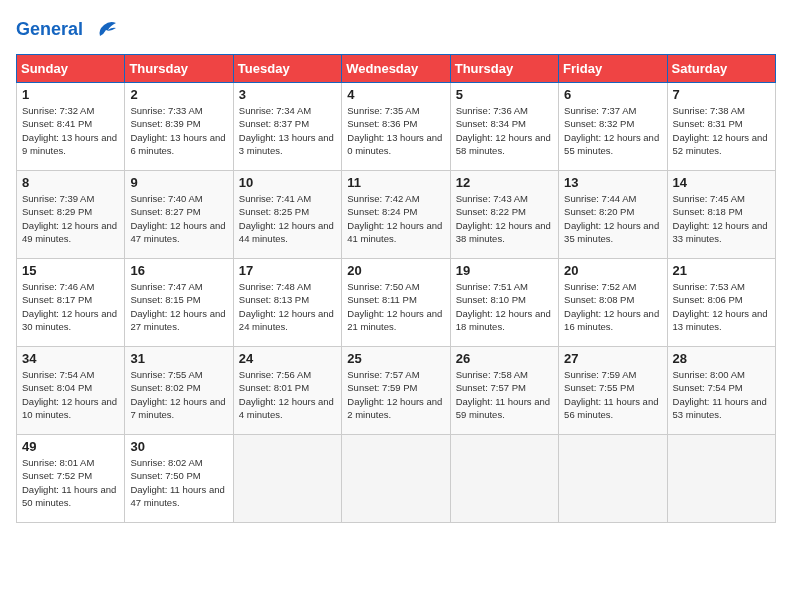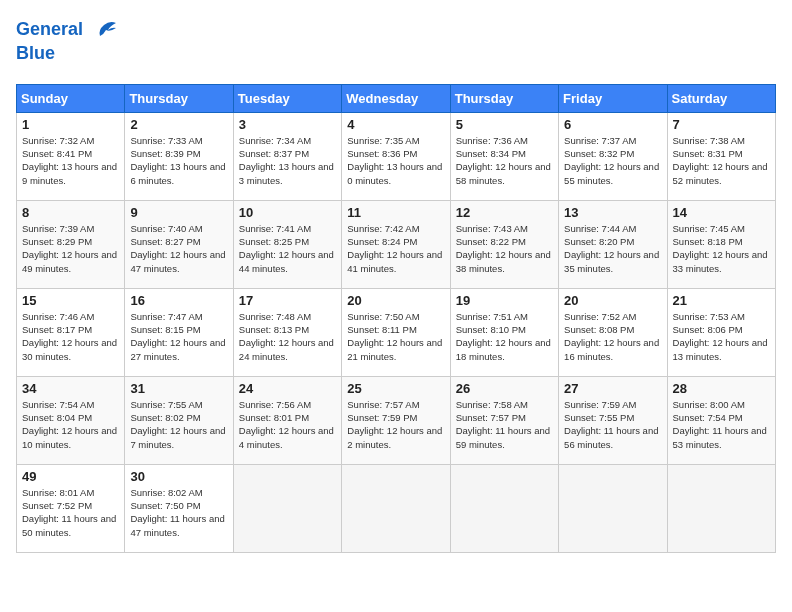"General" .header { margin-bottom: 20px -> 10px }
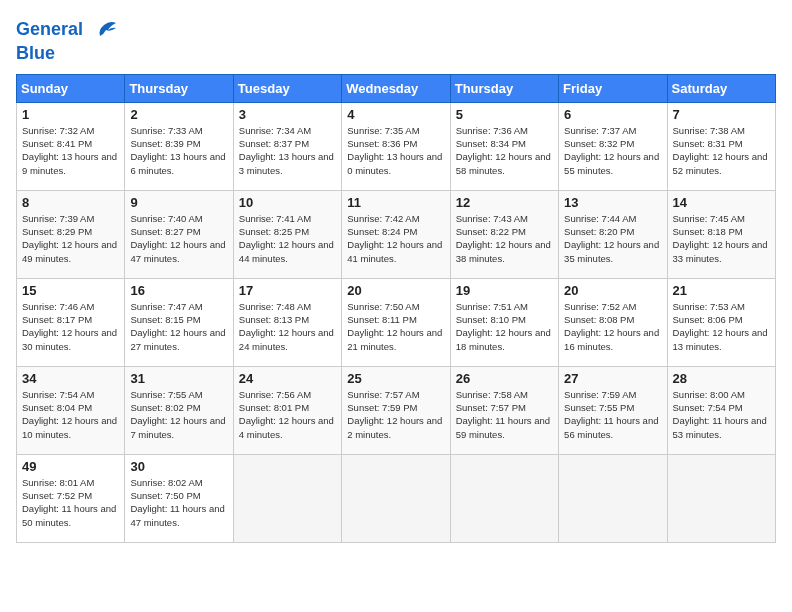"Blue" div { html: <div>Blue</div> -> none }
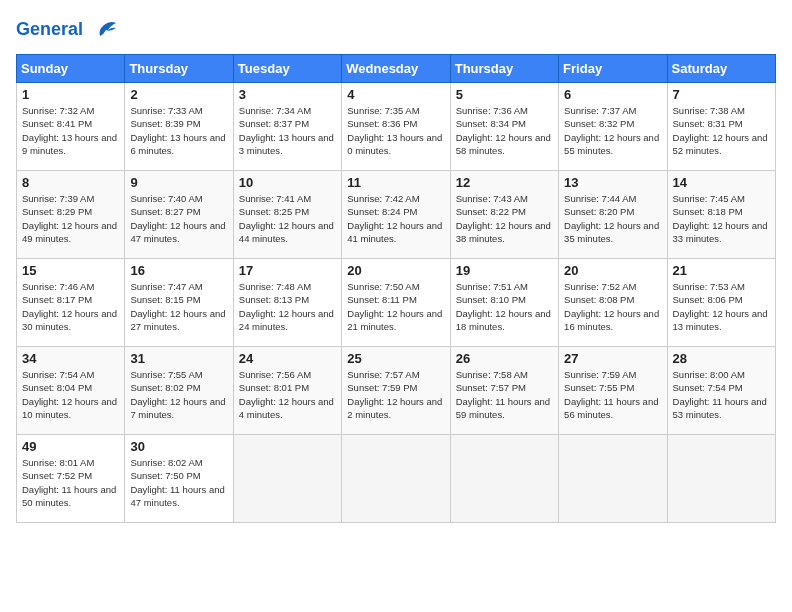"Sunday" th { background-color: #3b82f6 -> #ef4444 }
